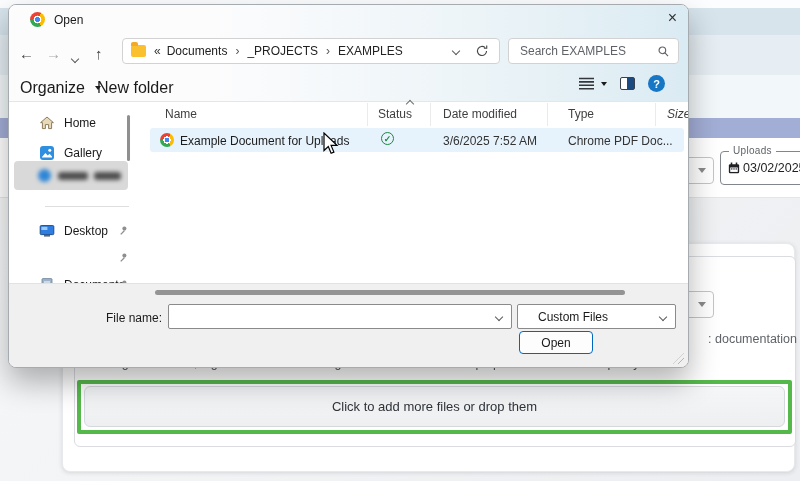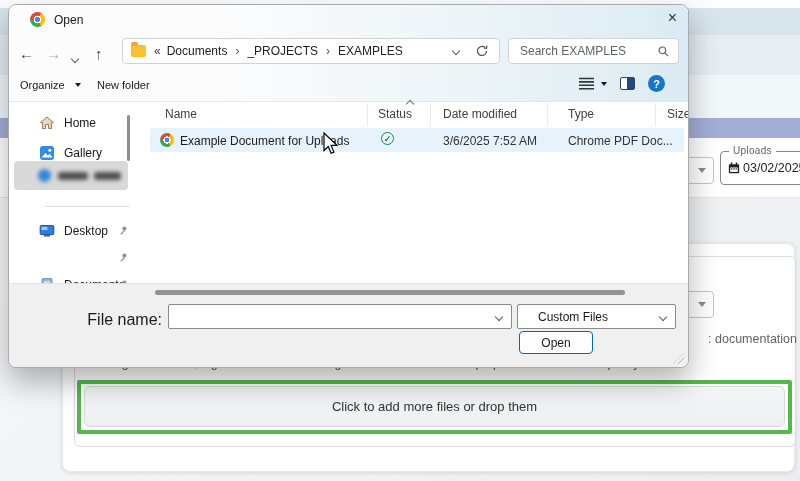"Organize" .tb-label { font-size: 11px -> 16px }
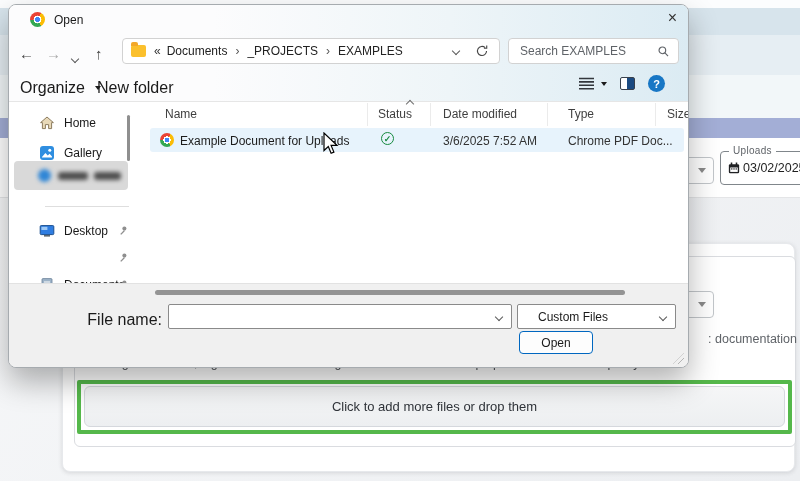"Size" span.col-h { font-style: none -> italic }
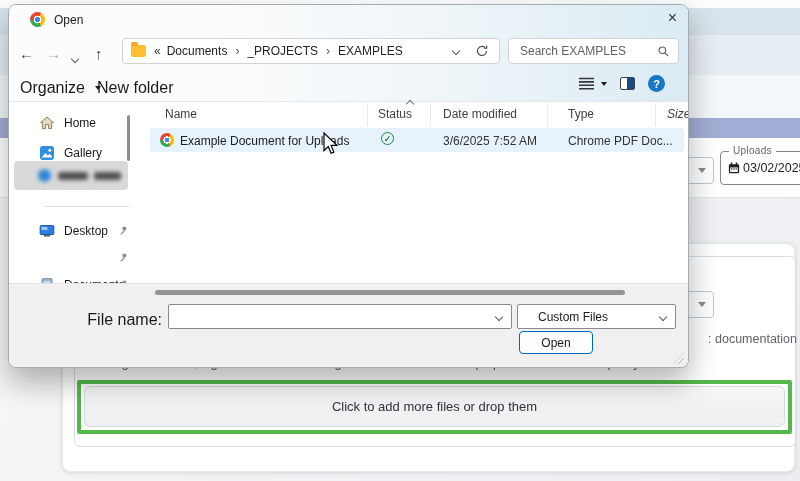"File name:" .fn-label { font-size: 16px -> 12px }
